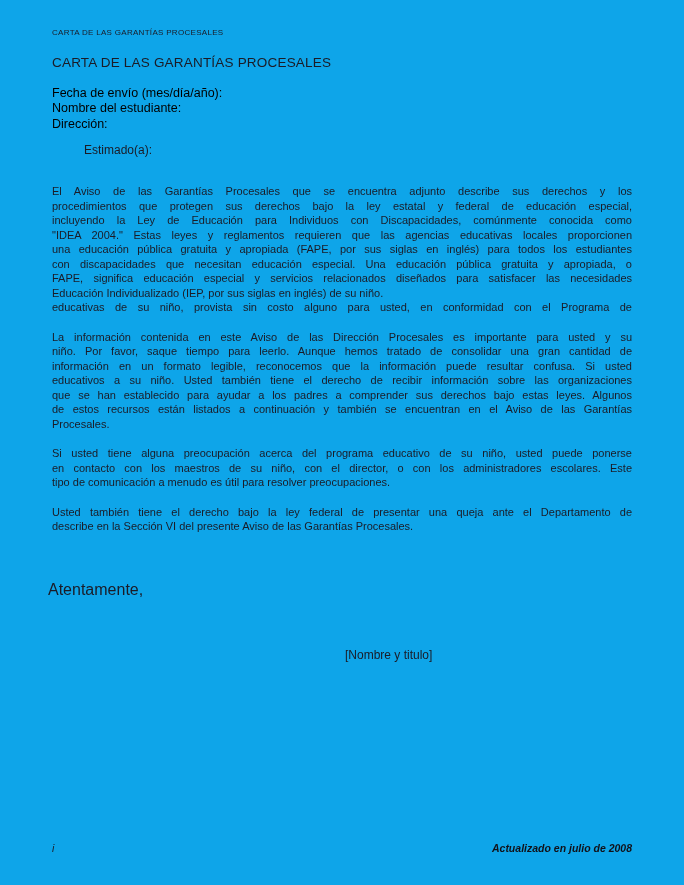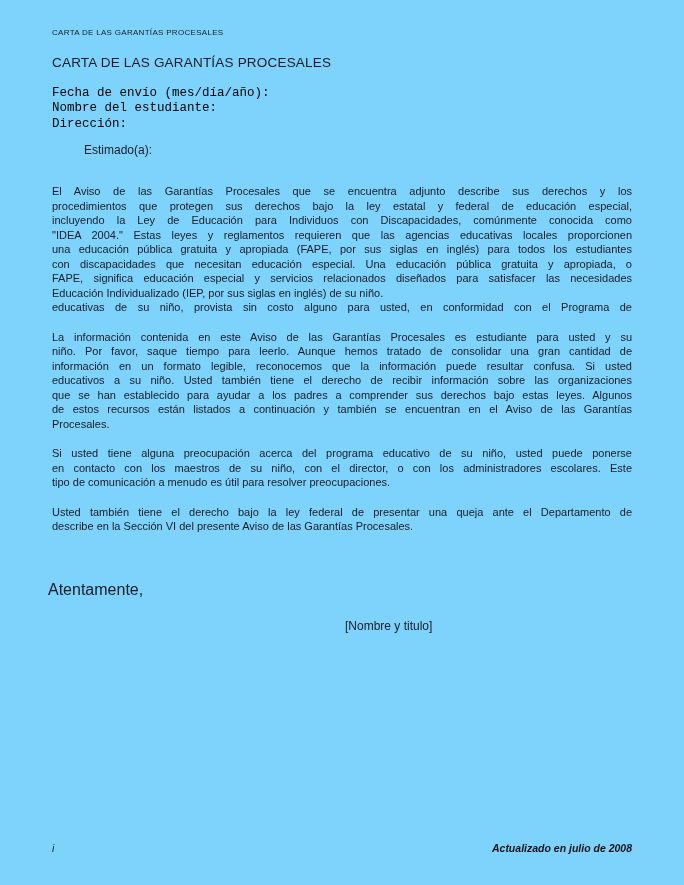"CARTA DE LAS GARANTÍAS PROCESALES" .page { background: #7dd3fc -> #0ea5e9 }
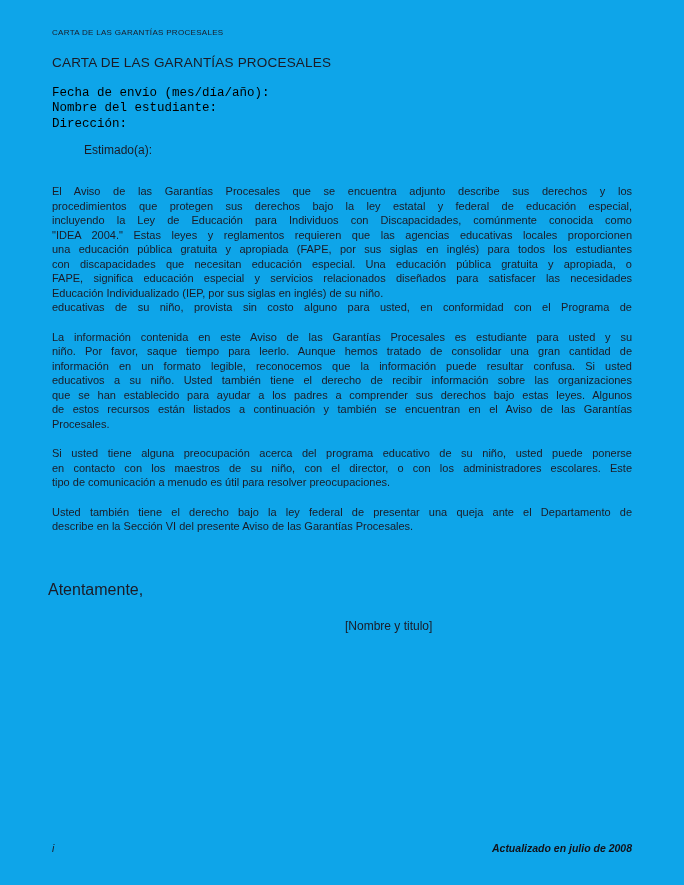"Fecha de envío (mes/día/año):" .fields { font-family: Liberation Mono, monospace -> Liberation Sans, sans-serif }
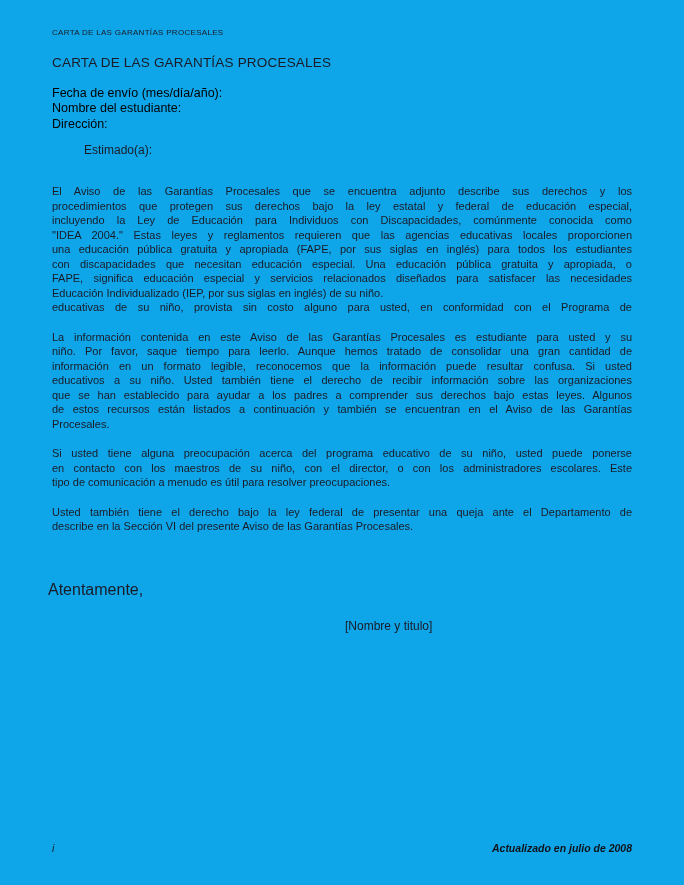"La información contenida en este" div.line { text: Garantías Procesales es estudiante -> Dirección Procesales es importante }
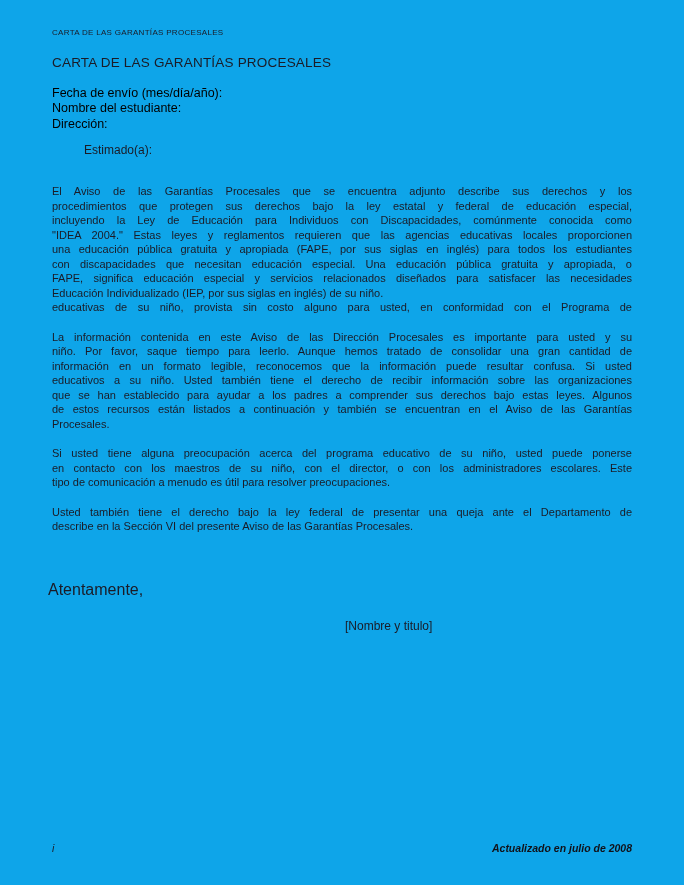"[Nombre y titulo]" .signature { top: 619px -> 648px }
